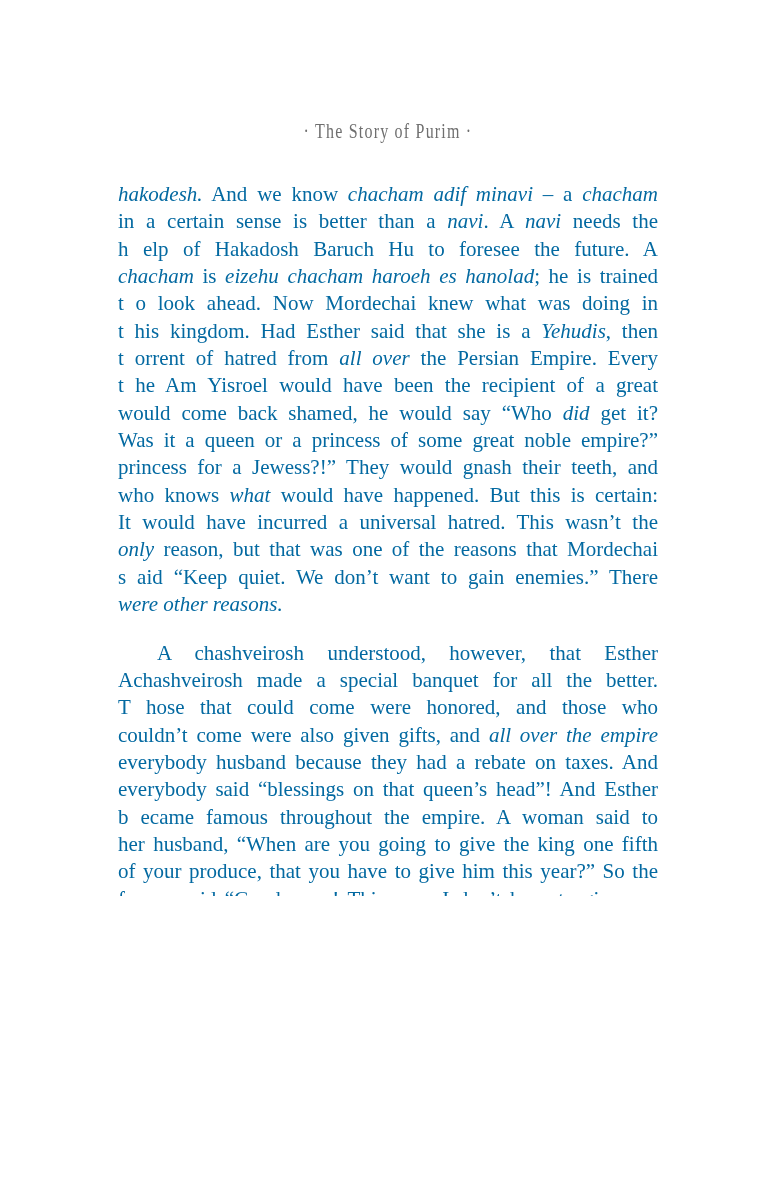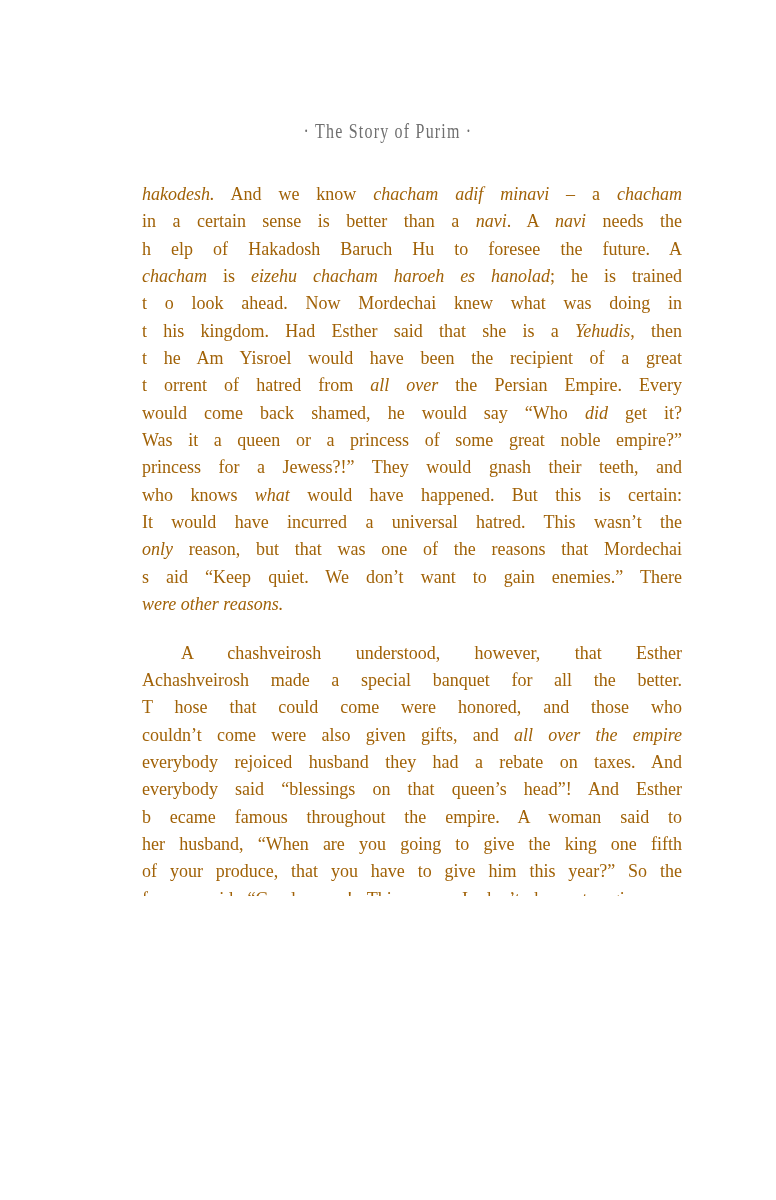"hakodesh. And we know chacham" .text-block { color: #a16207 -> #0369a1; font-size: 18px -> 21px; margin-left: 24px -> none }
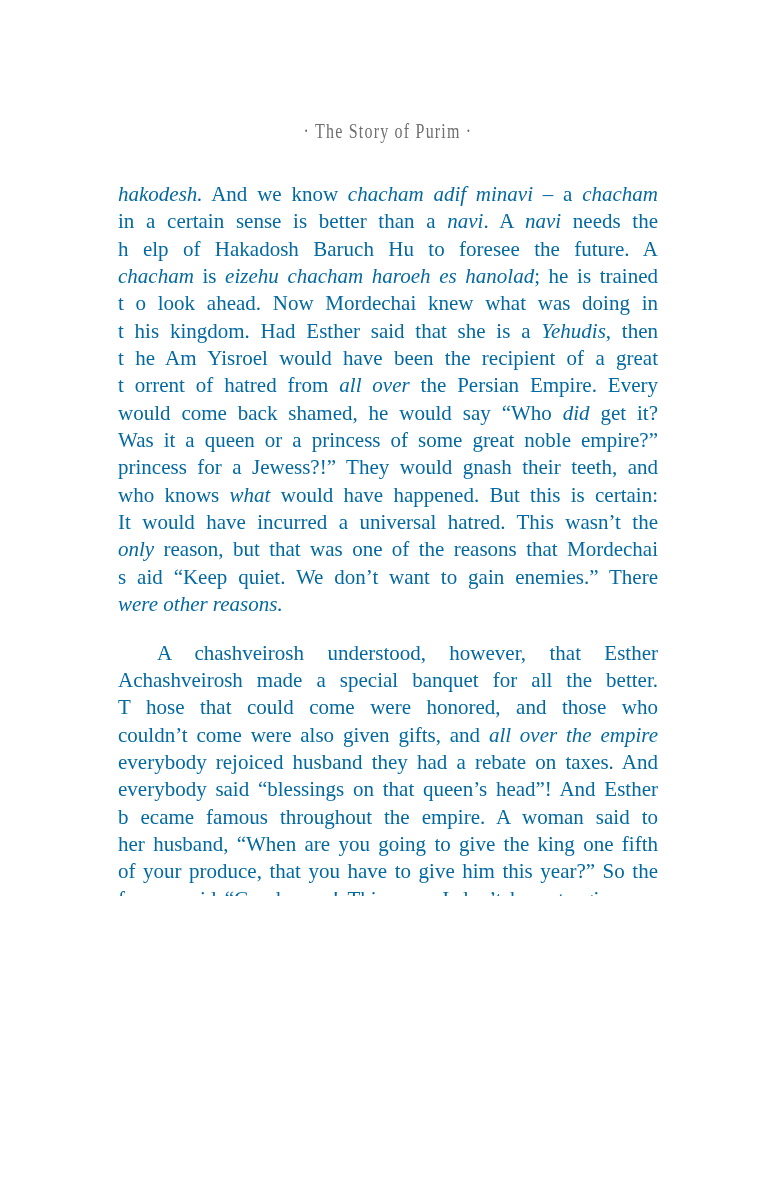"t he Am Yisroel would" div.line { order: before "t orrent of hatred from" -> after "t orrent of hatred from" }
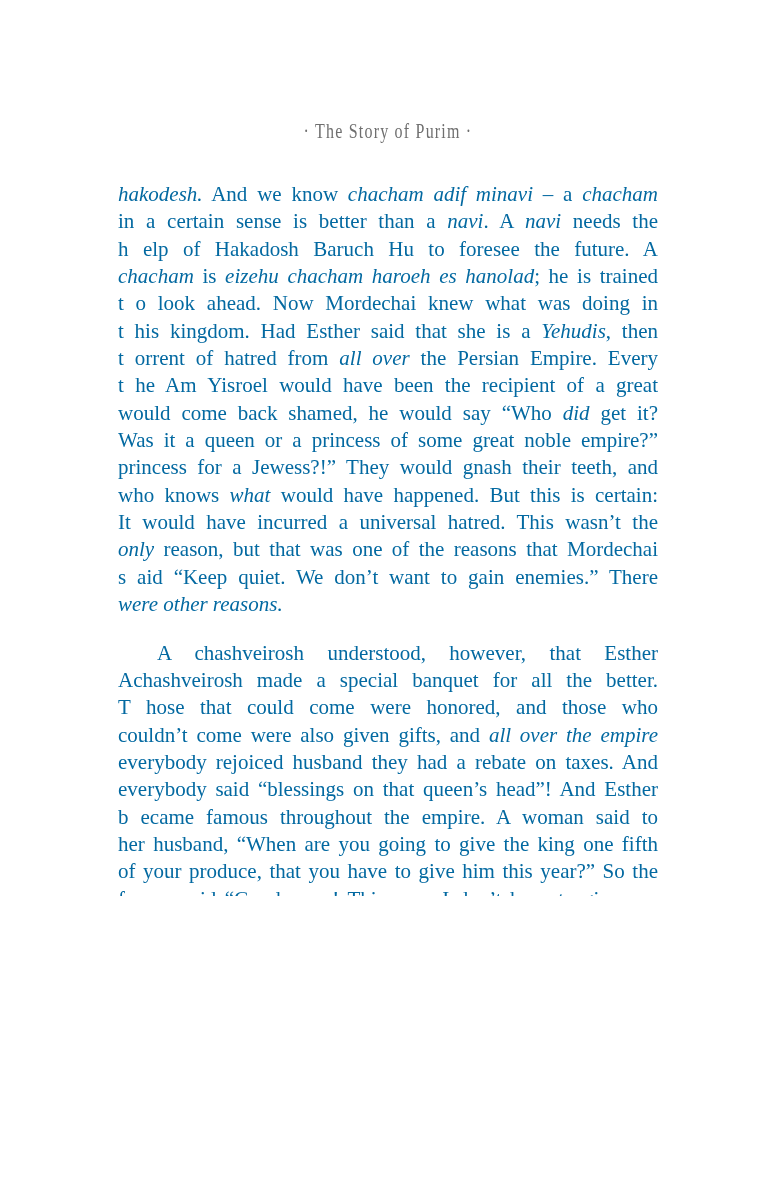"everybody rejoiced husband they had" span { text: rejoiced husband -> husband because }
